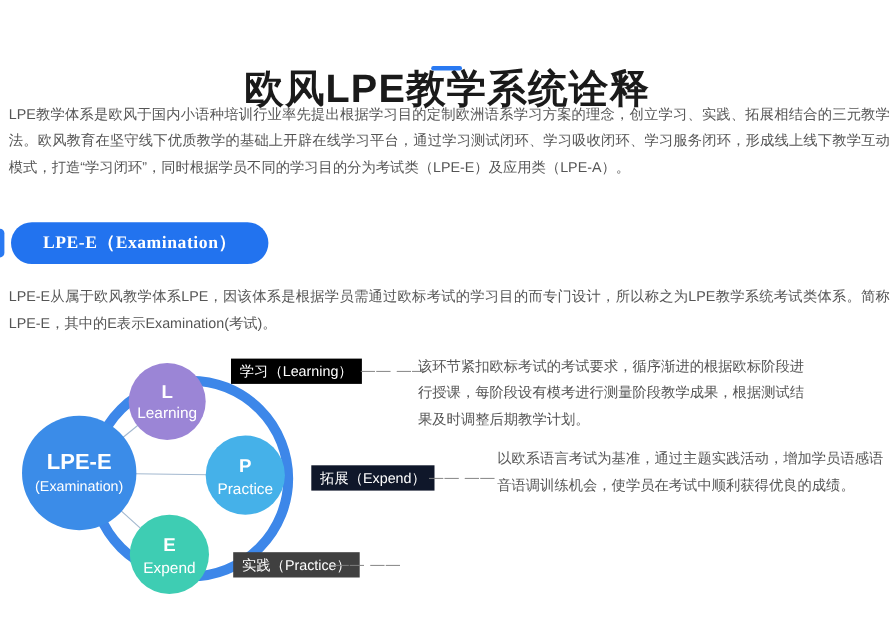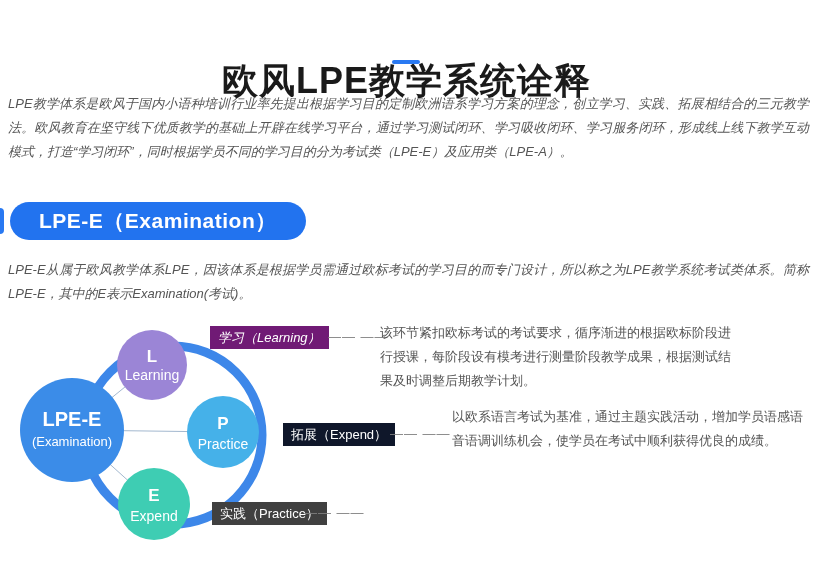"LPE教学体系是欧风于国内小语种培训行业率先提出根据学习目的定制欧洲语系学习方案" .para { font-style: italic -> none }
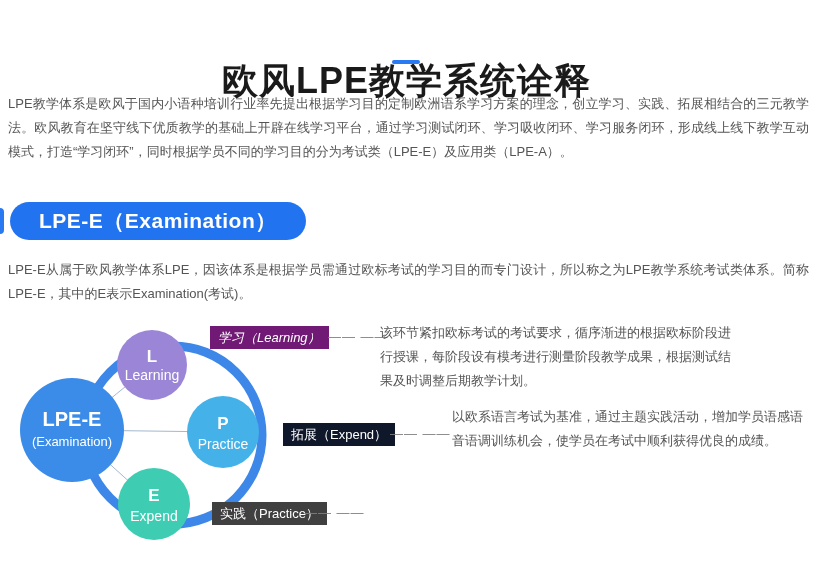"LPE-E（Examination）" .lpee-badge { font-family: Liberation Sans, sans-serif -> Liberation Serif, serif; font-size: 21px -> 16px }
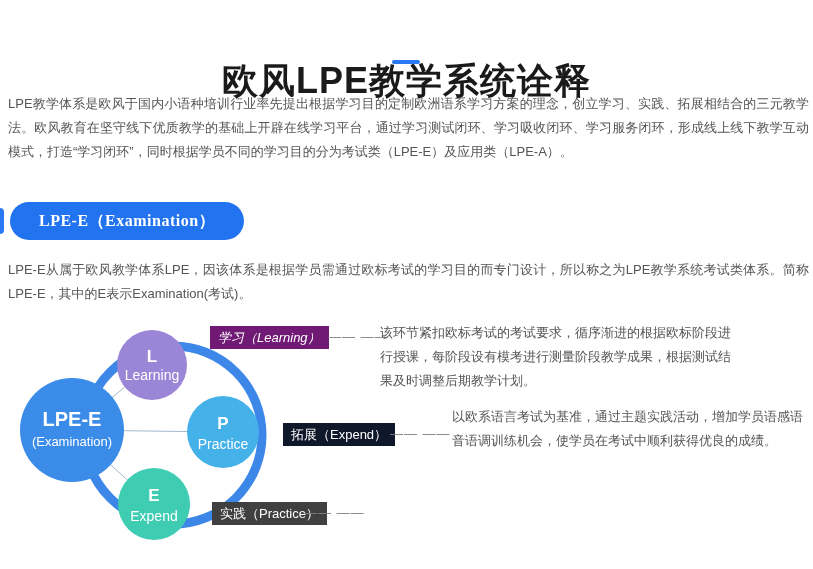"学习（Learning）" span.tag { background: #701a75 -> #000000; font-style: italic -> none }
